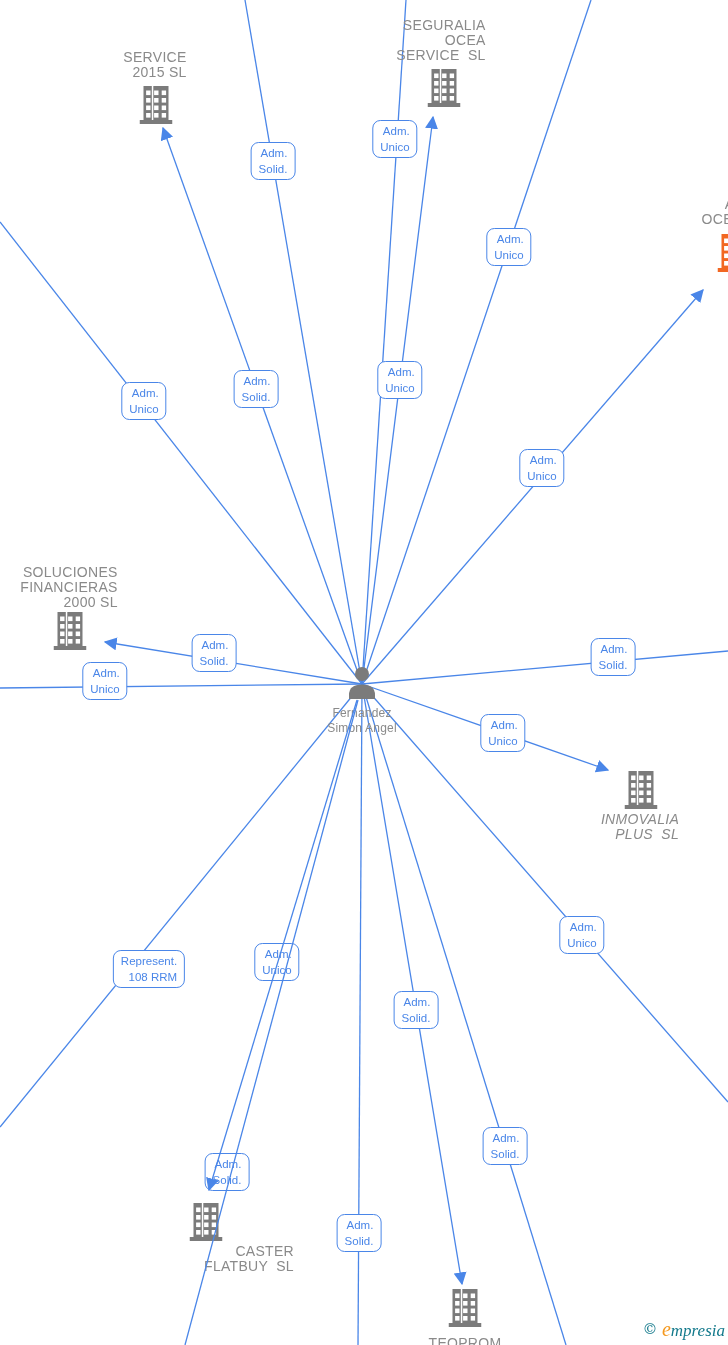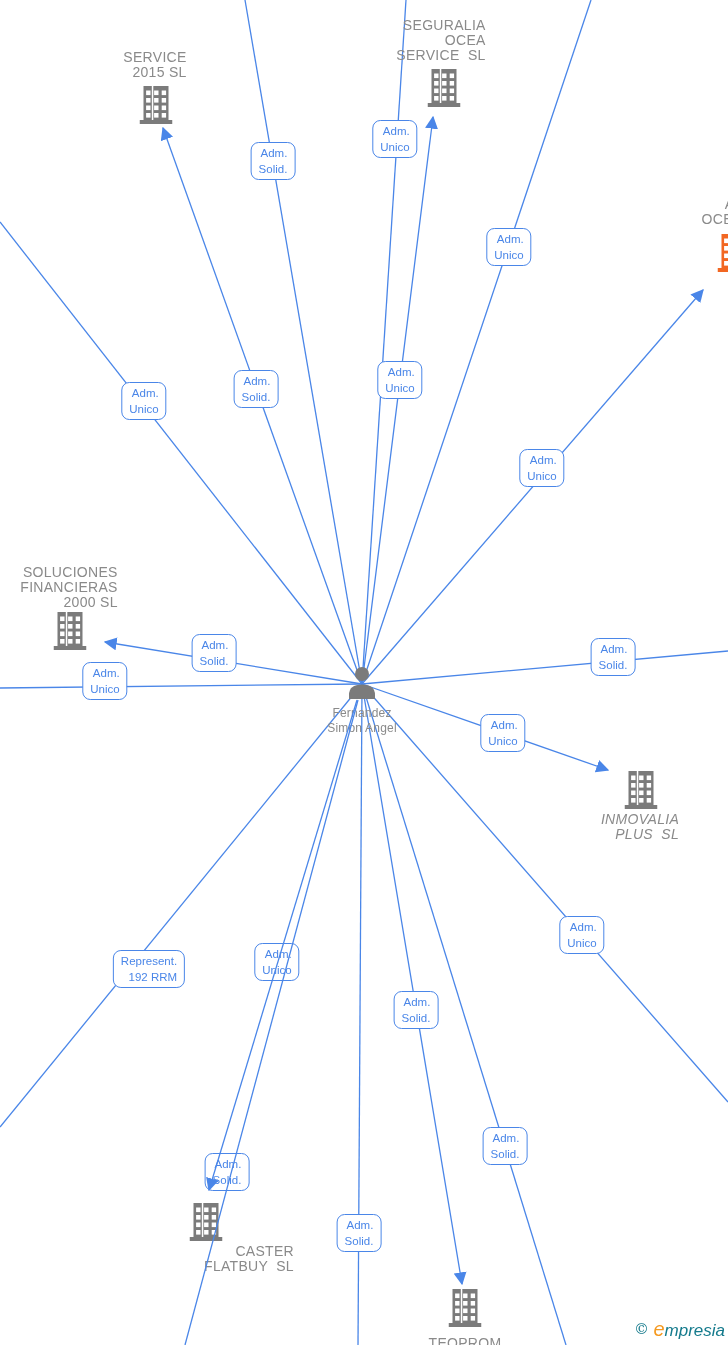"192 RRM" div { text: 192 -> 108 }
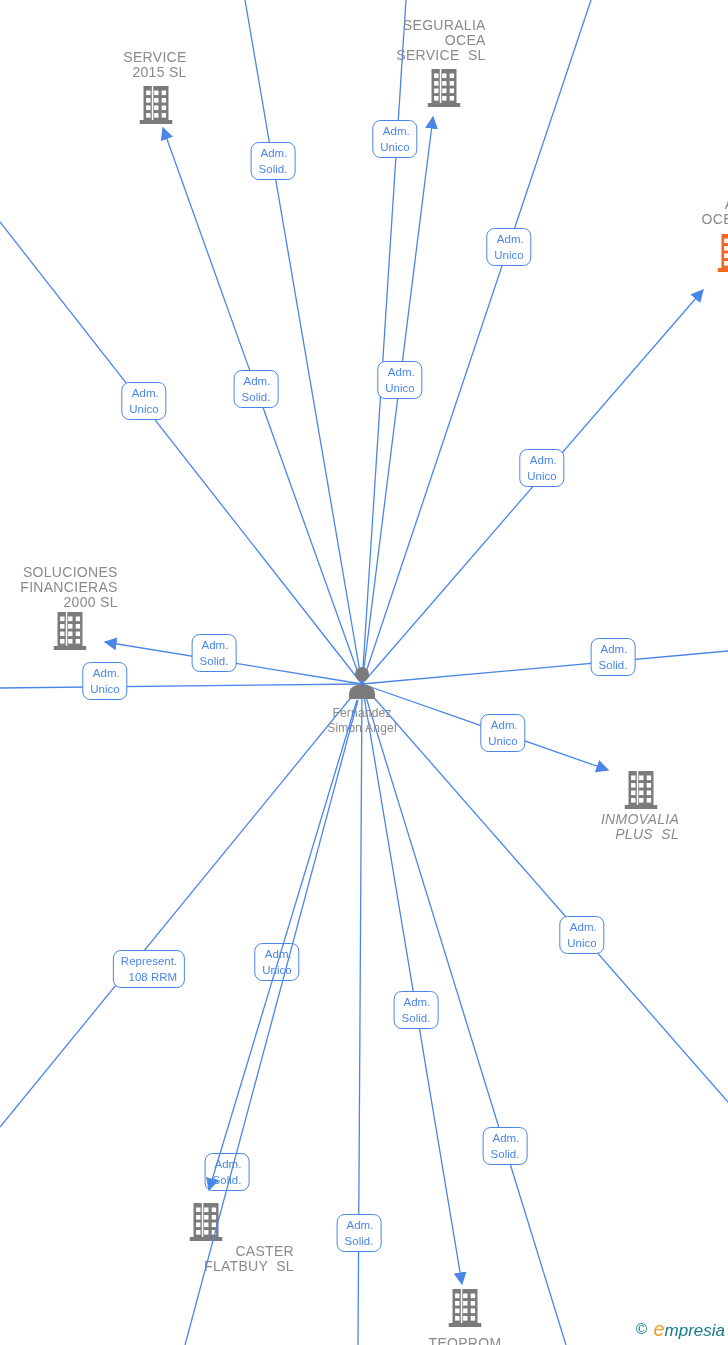"empresia" .wm-brand { font-family: Liberation Sans, sans-serif -> Liberation Serif, serif }
